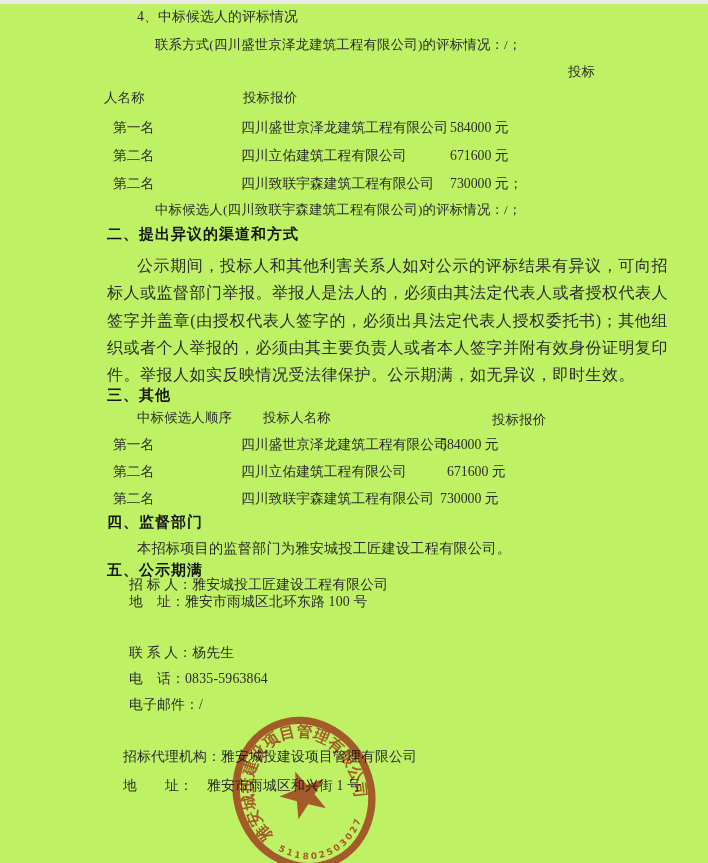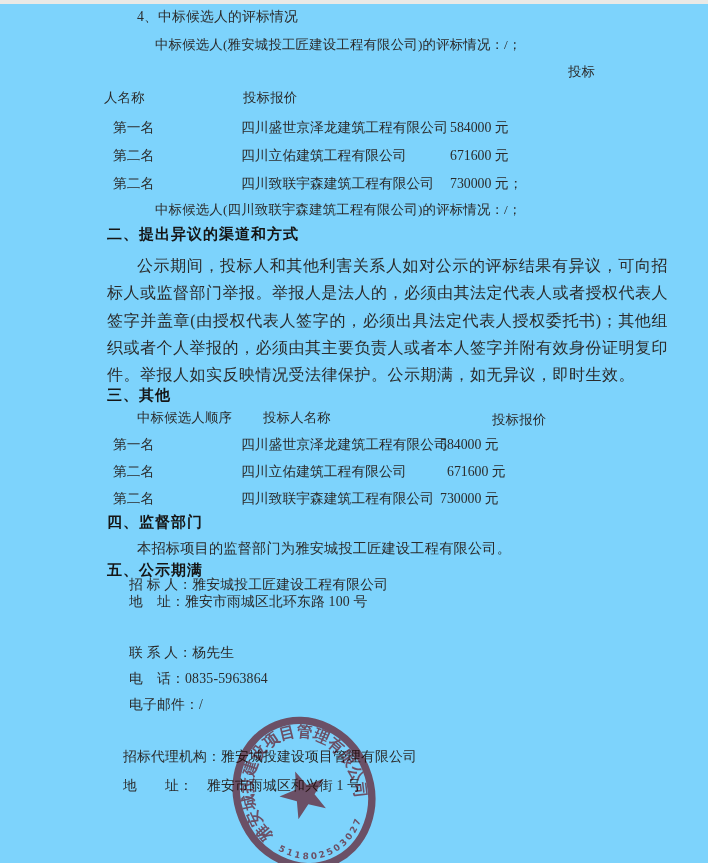"4、中标候选人的评标情况" .page { background: #7dd3fc -> #bef264 }
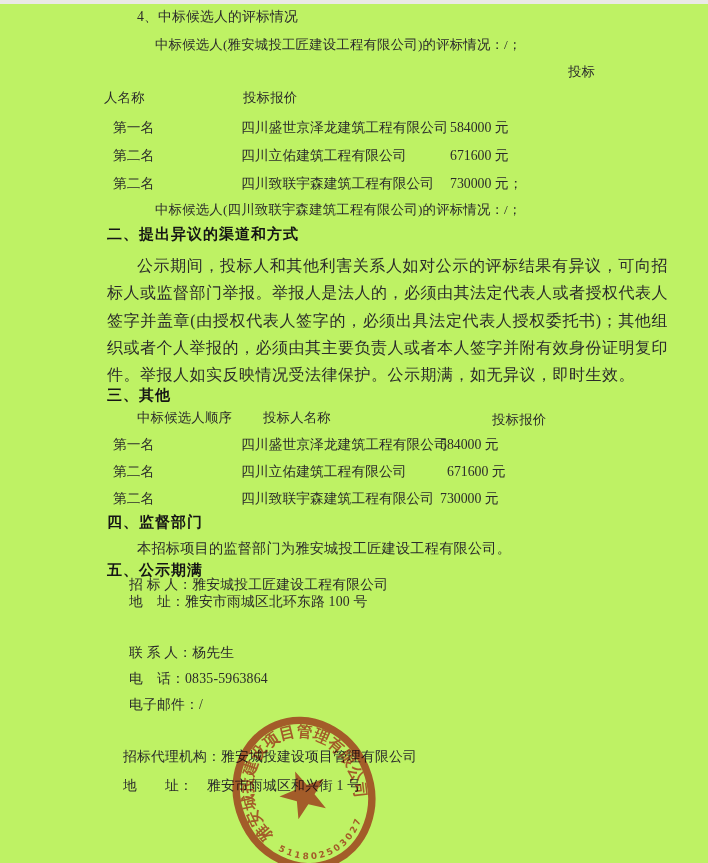"中标候选人(雅安城投工匠建设工程有限公司)的评标情况：/；" div.t { text: 中标候选人(雅安城投工匠建设 -> 联系方式(四川盛世京泽龙建筑 }
